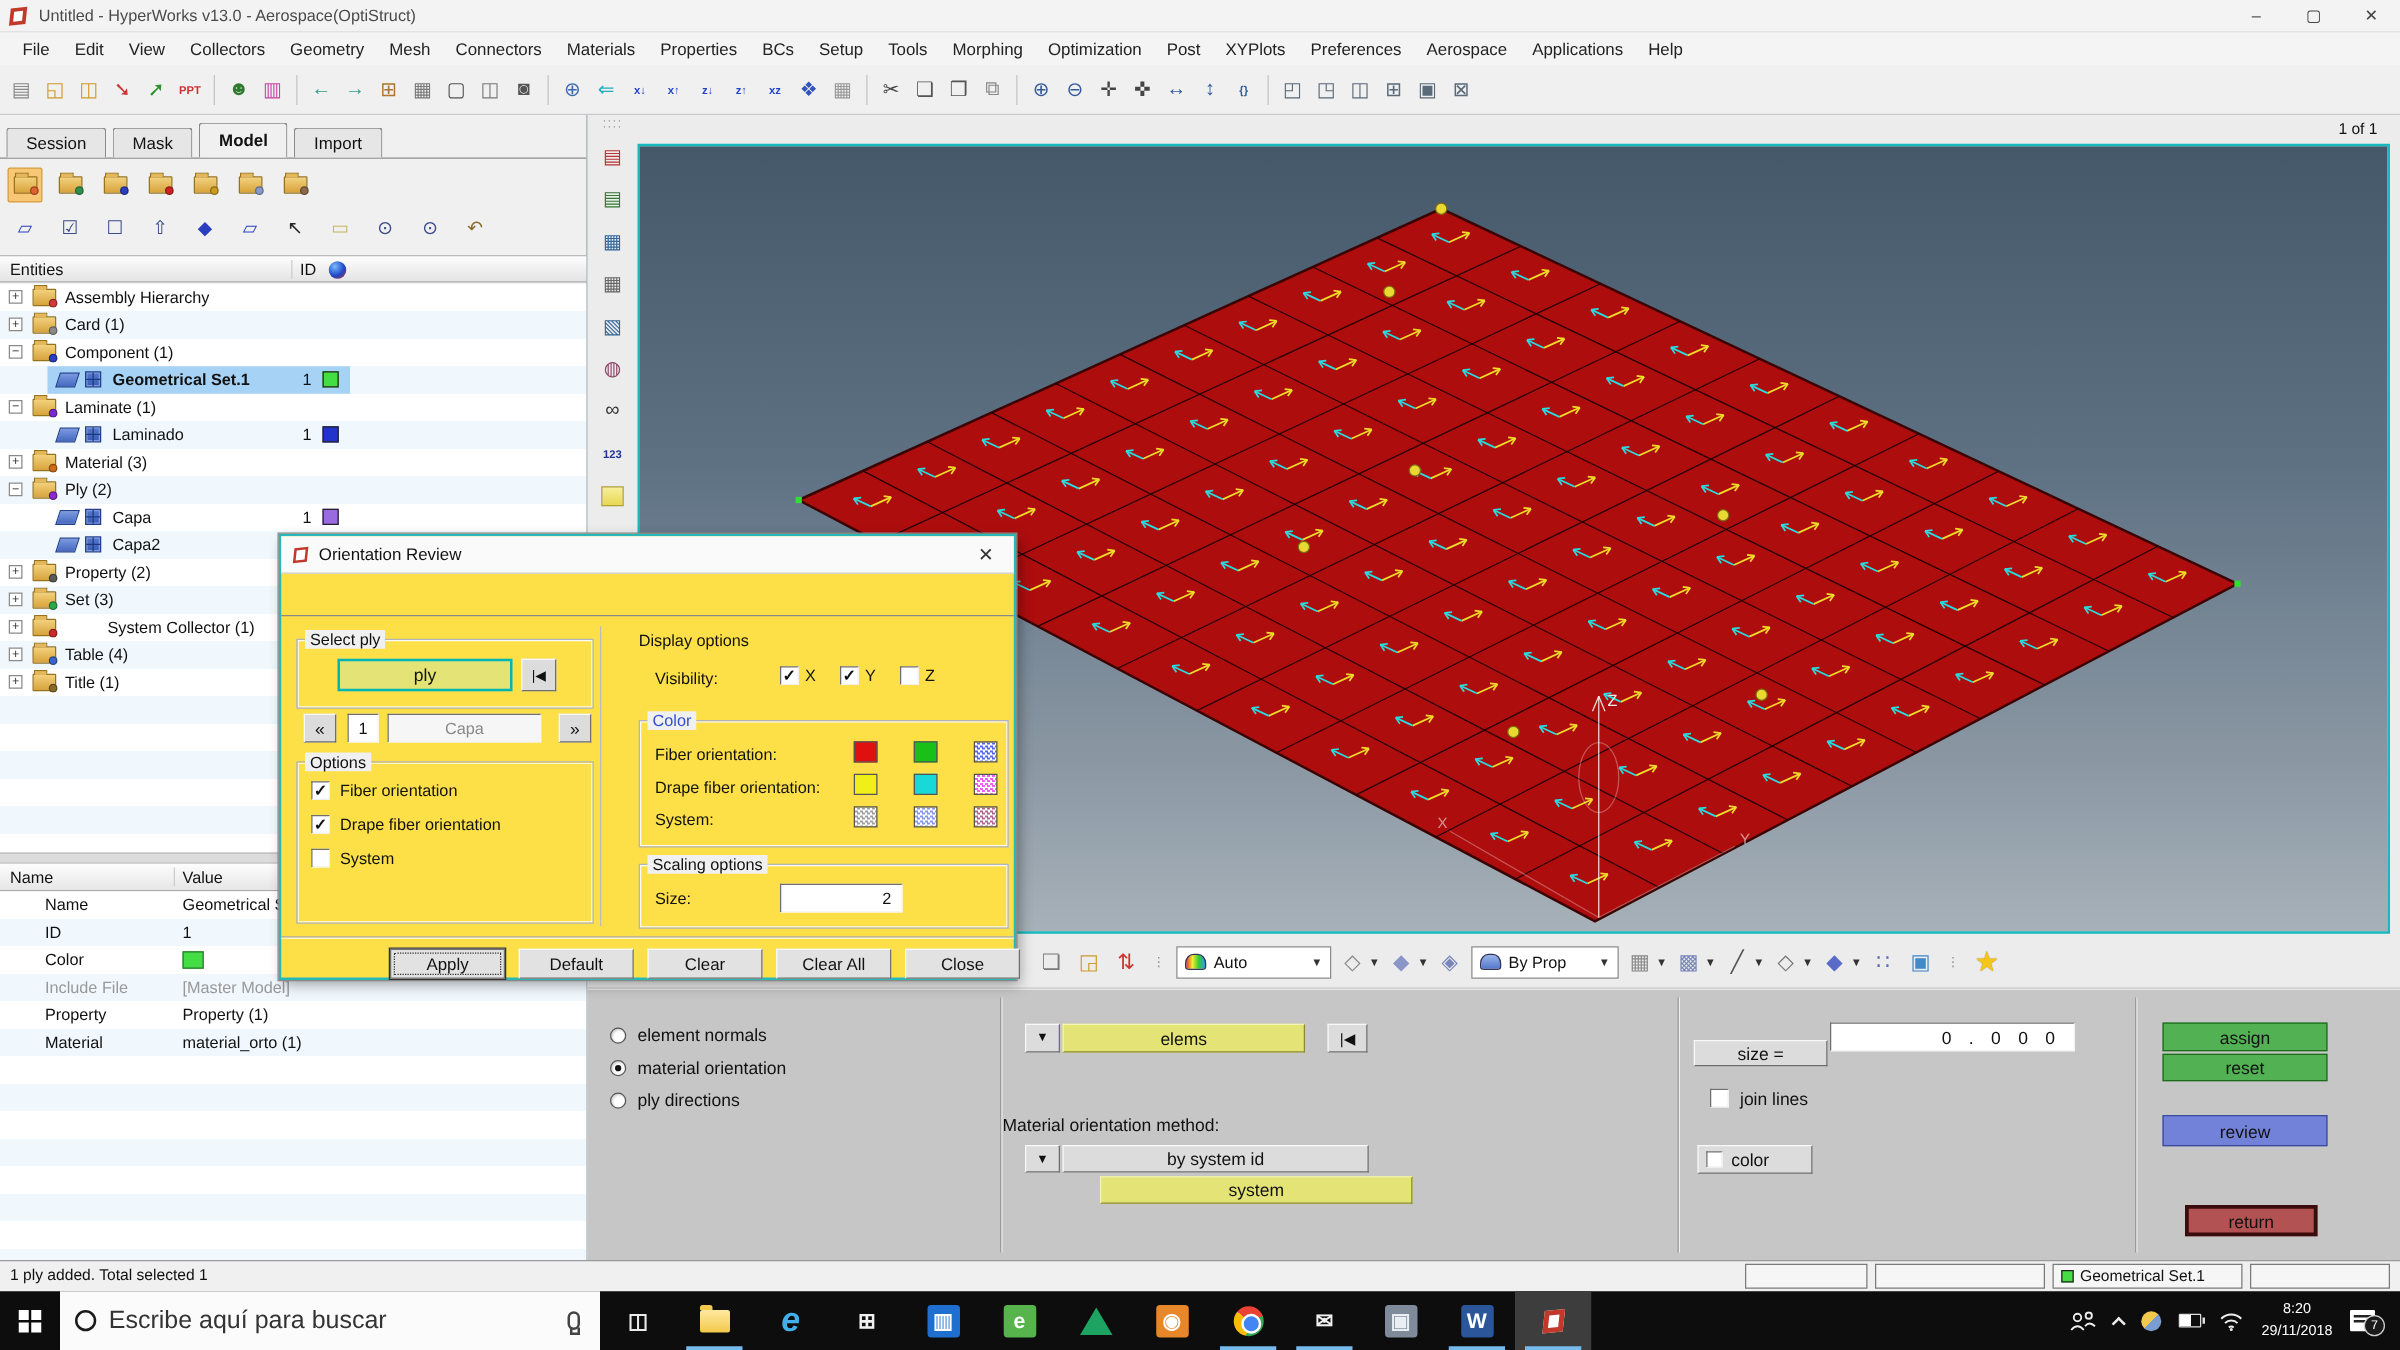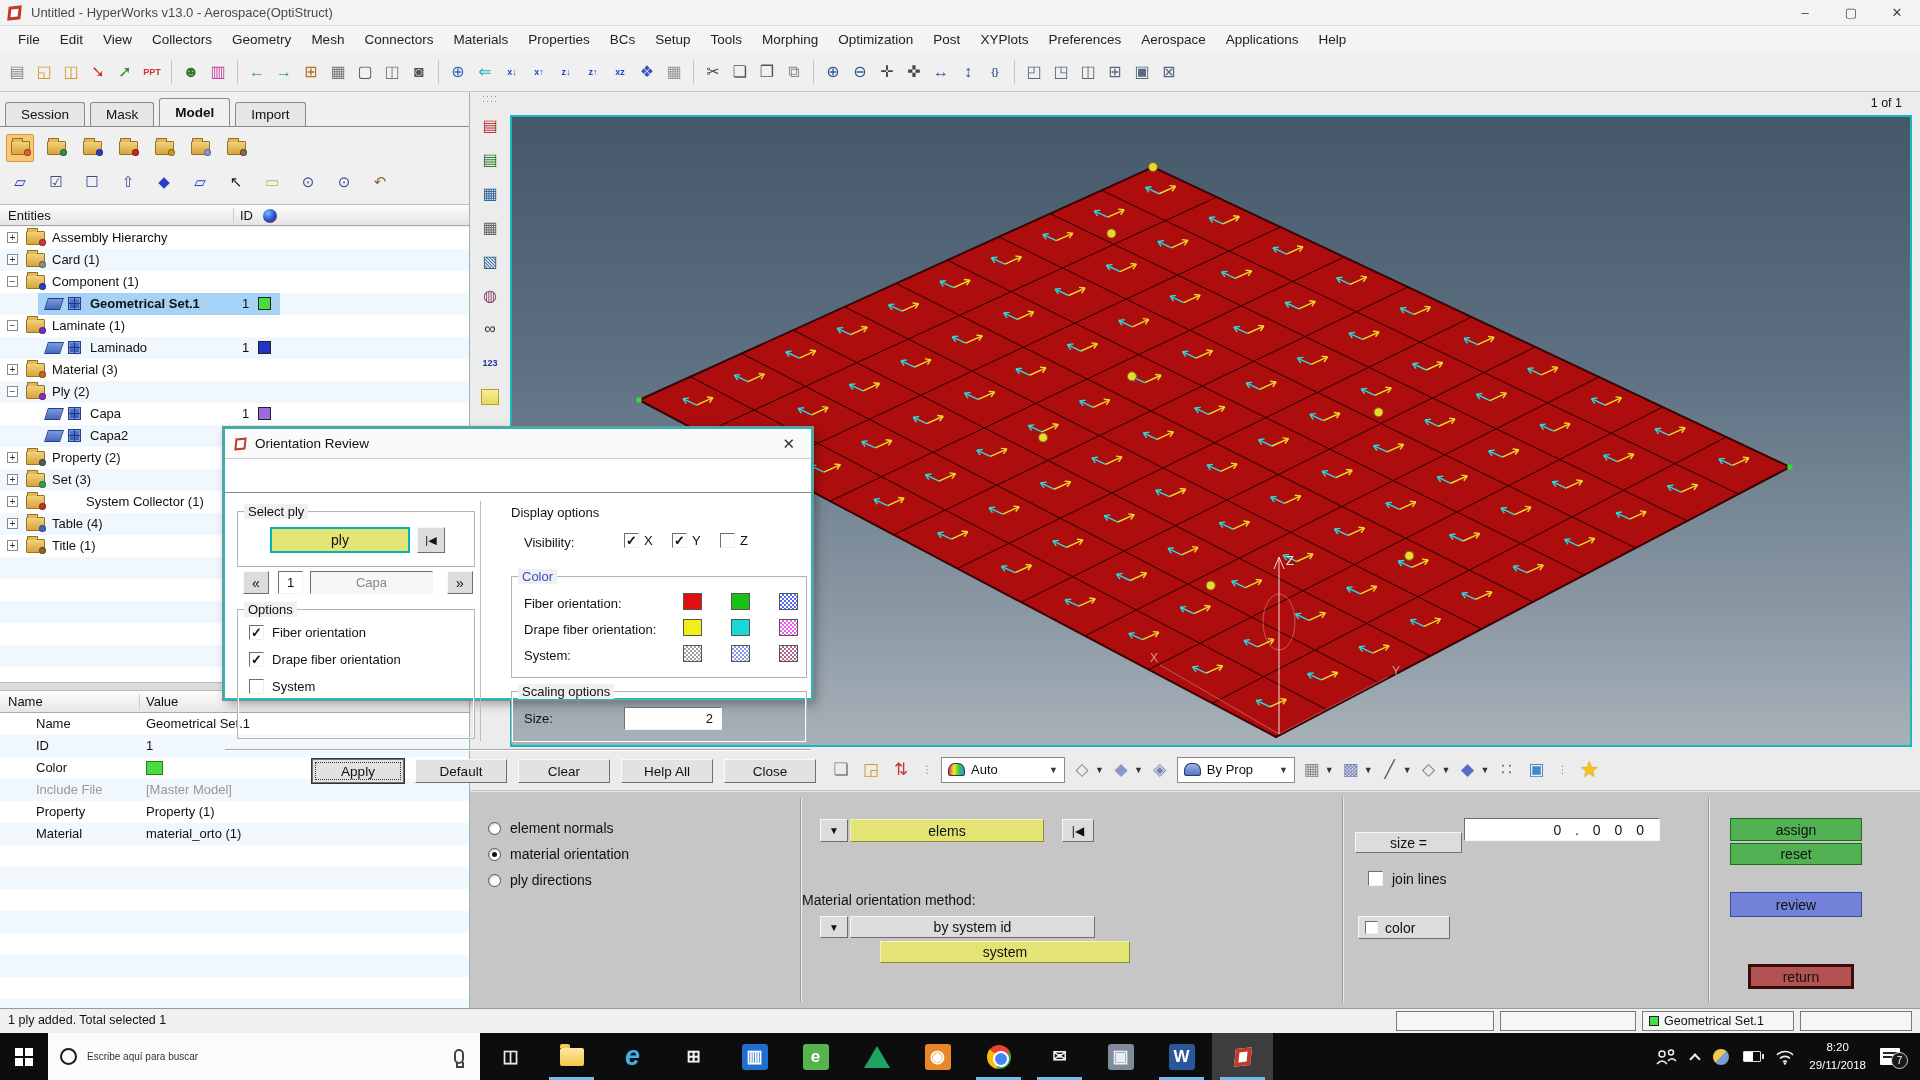"Orientation Review" .dialog { background: #ffffff -> #fde047; height: 273px -> 357px }
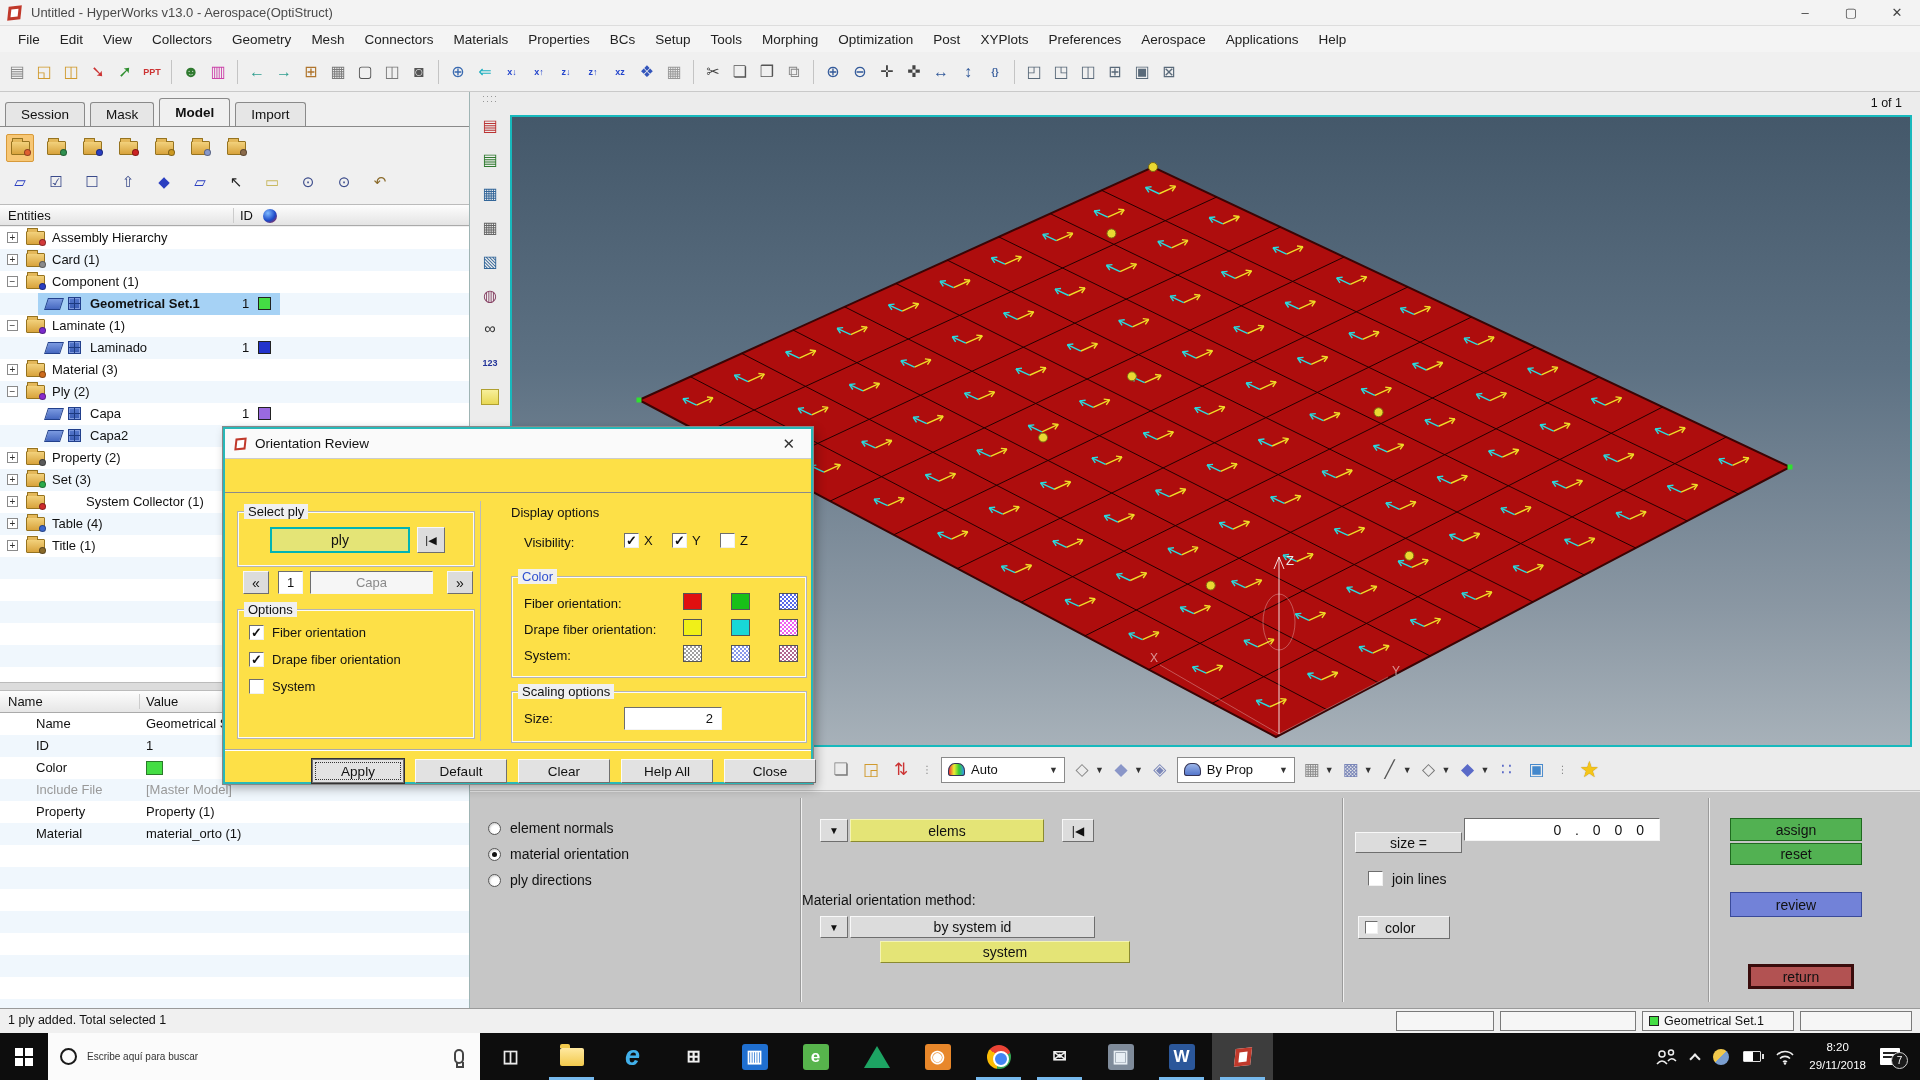"Help All" div.dlg-btn { text: Help -> Clear }
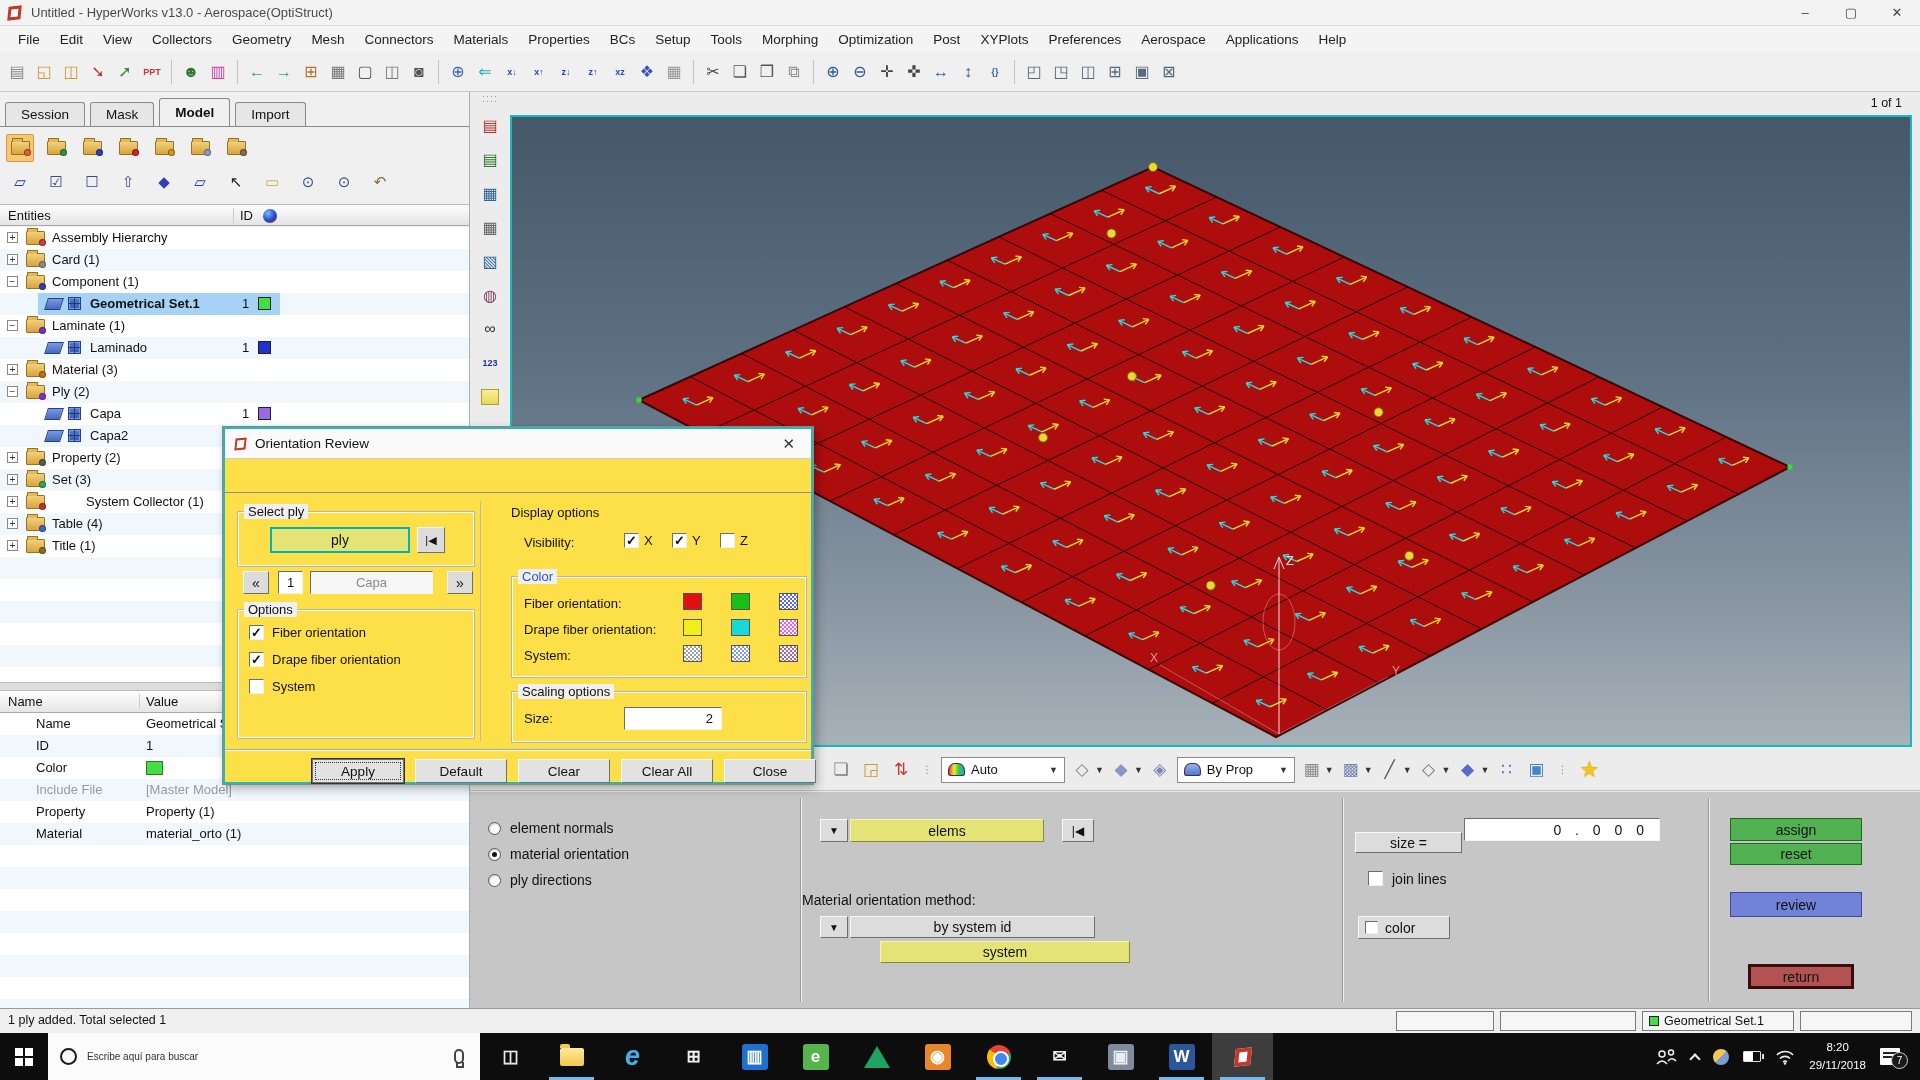"Escribe aquí para buscar" .tb-search .ph { font-size: 10px -> 20px }
